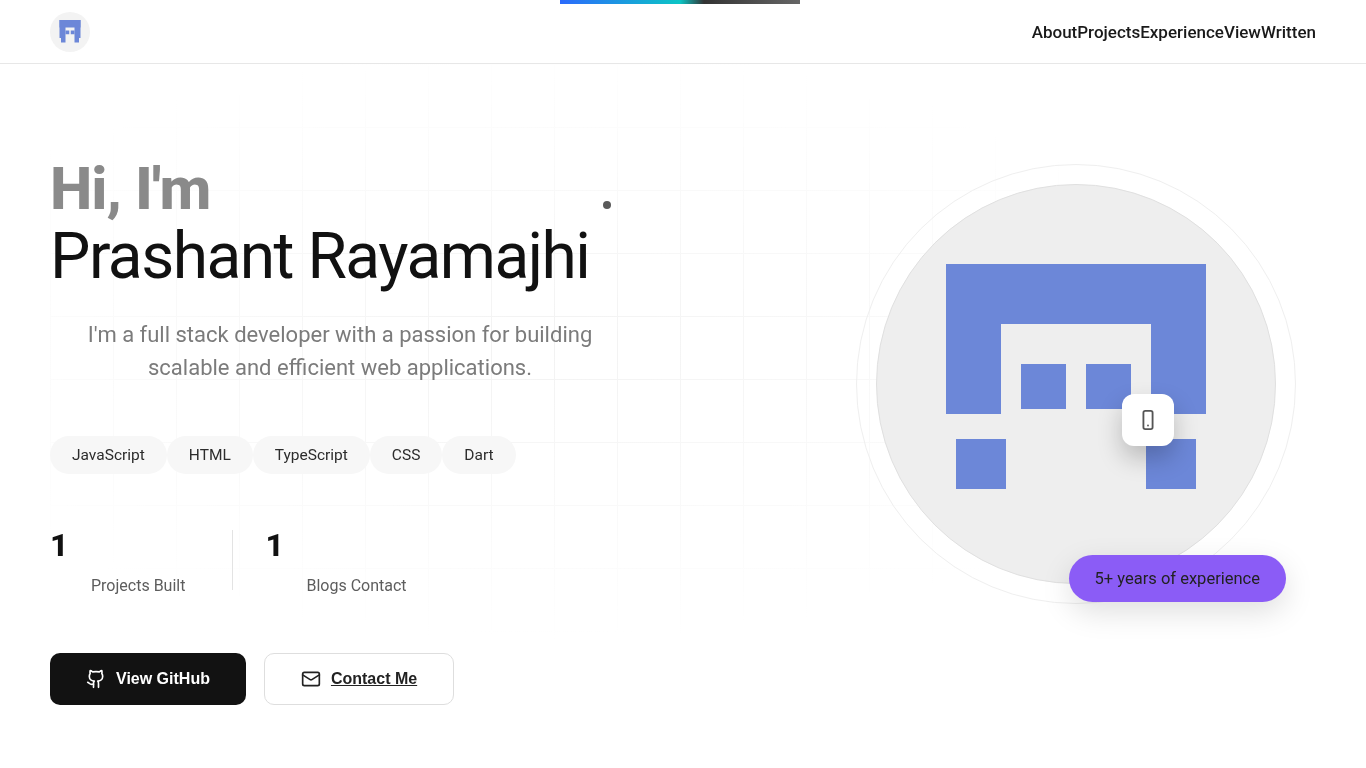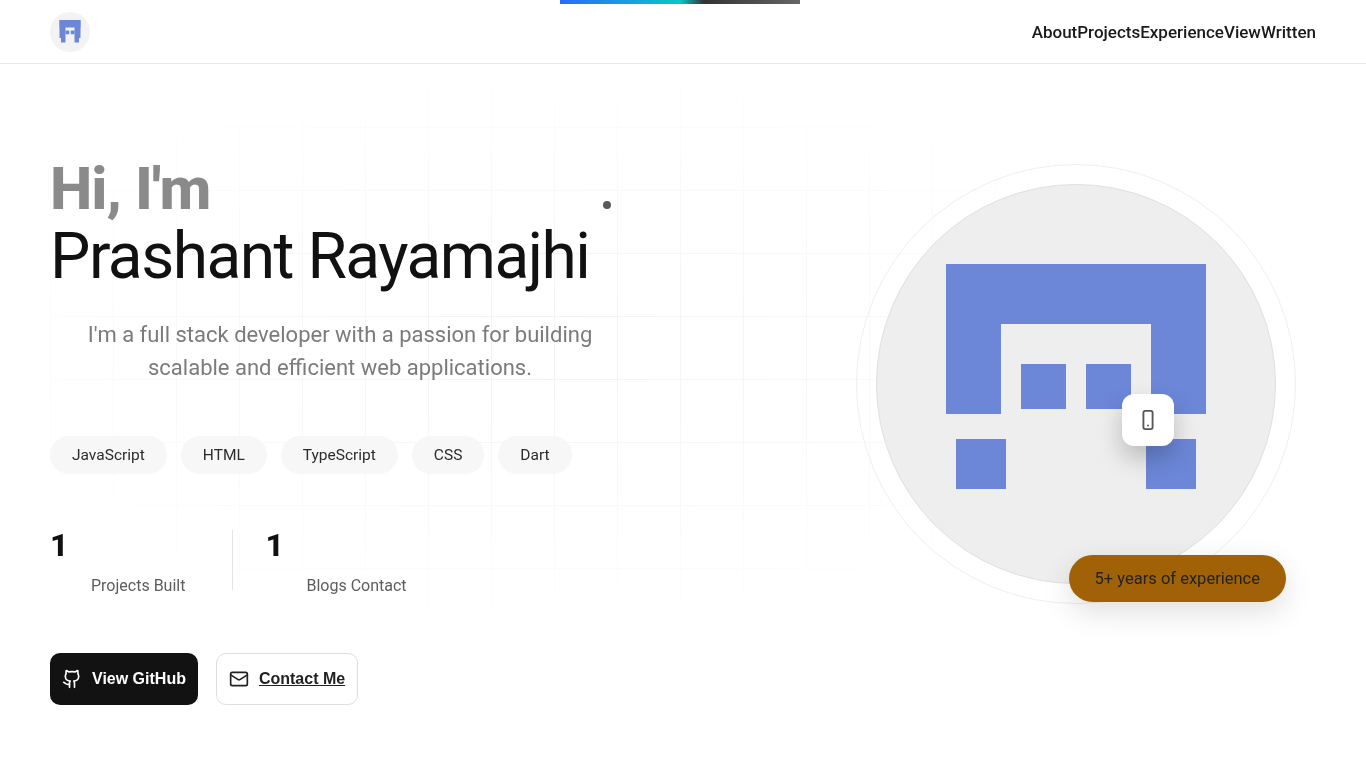"JavaScript" .chips { gap: 14px -> none }
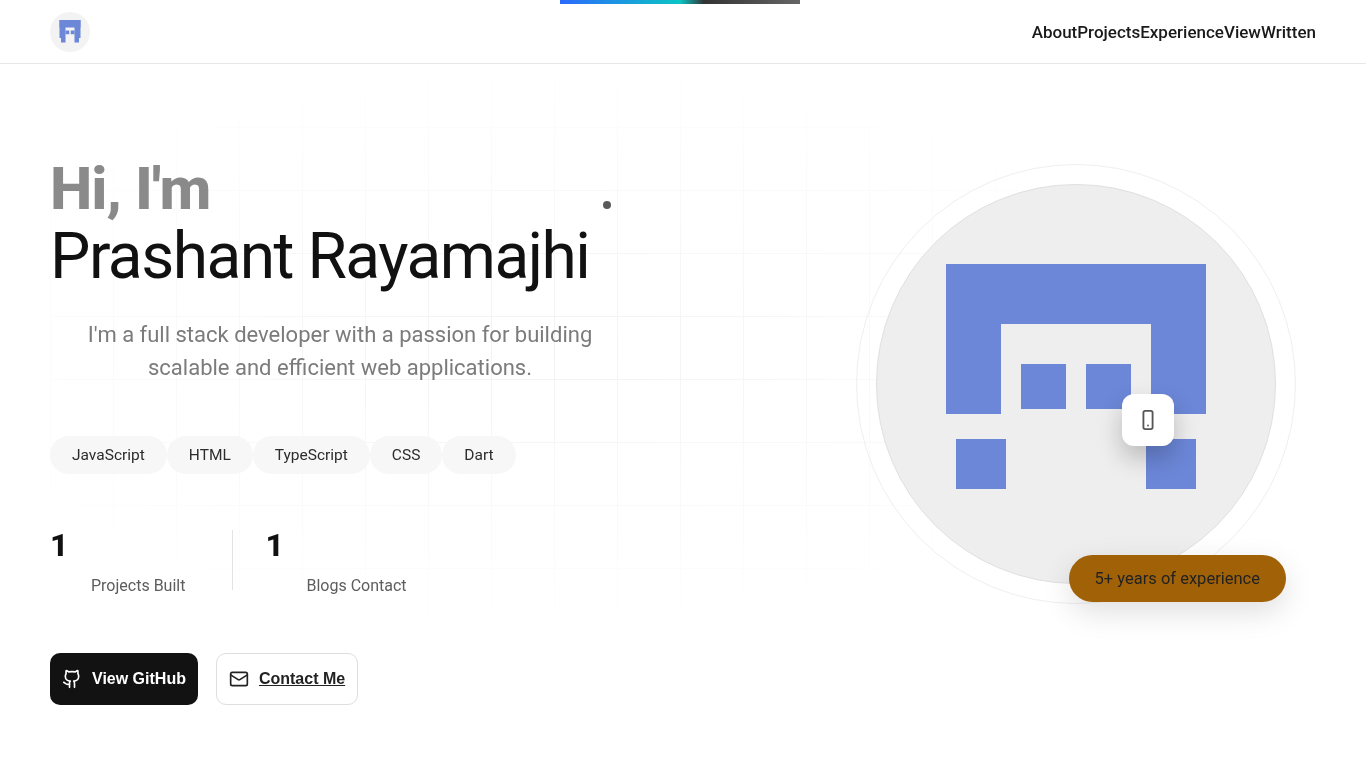"5+ years of experience" .exp-badge { background: #a16207 -> #8b5cf6 }
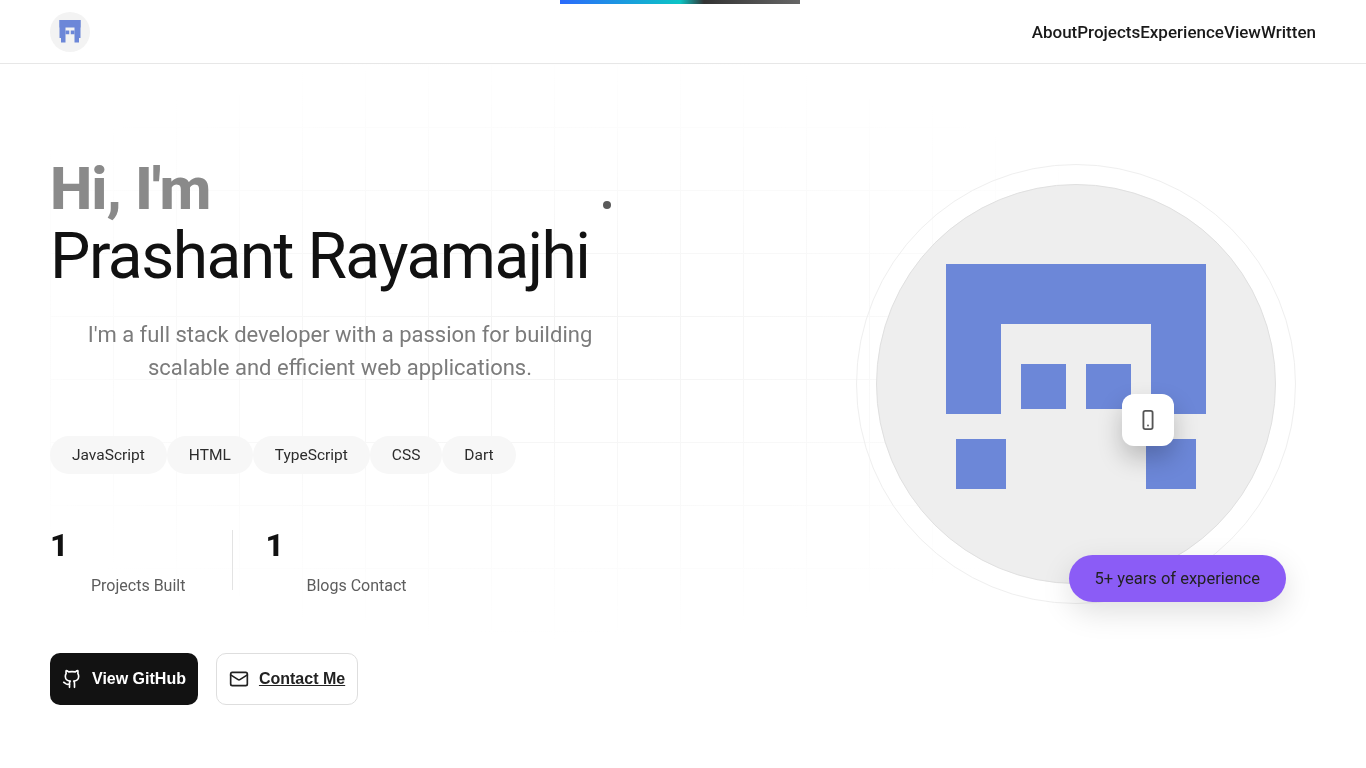"View GitHub" .btn { padding: 0 12px -> 0 36px }
